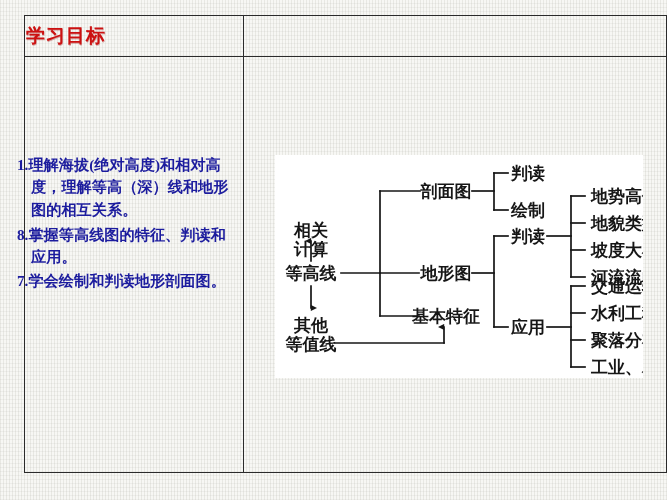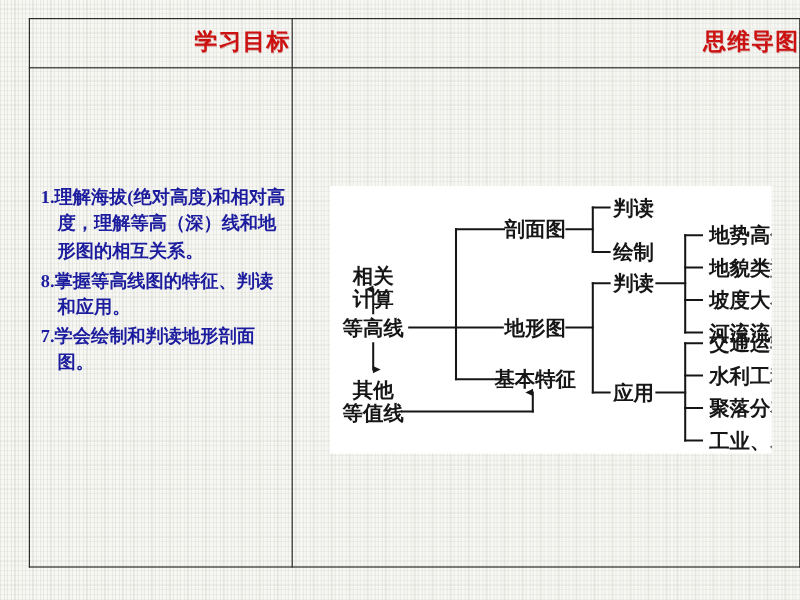"学习目标" .hdr { text-align: right -> left }
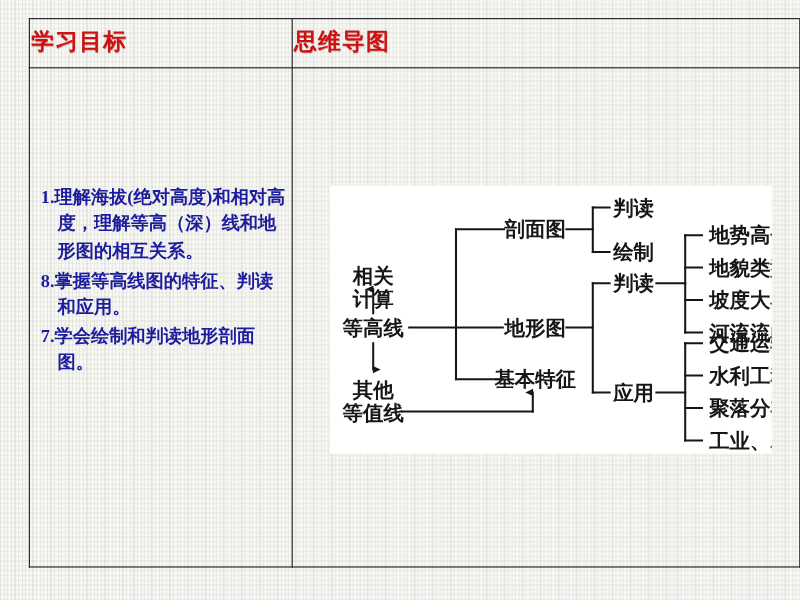"思维导图" div.hdr { html: <div>思维导图</div> -> none }
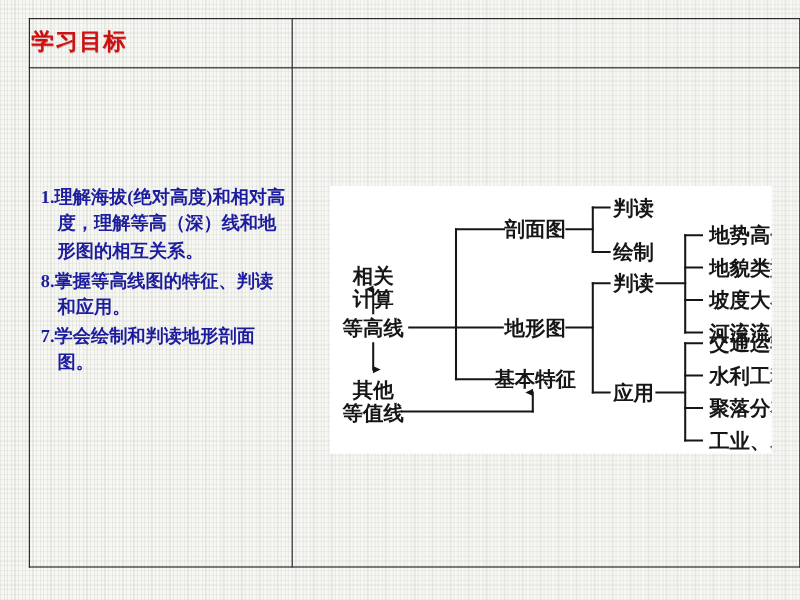"1.理解海拔(绝对高度)和相对高度，理解等高（深）线和地形图的相互关系。" .obj-item { padding-left: 21px -> 4px }
